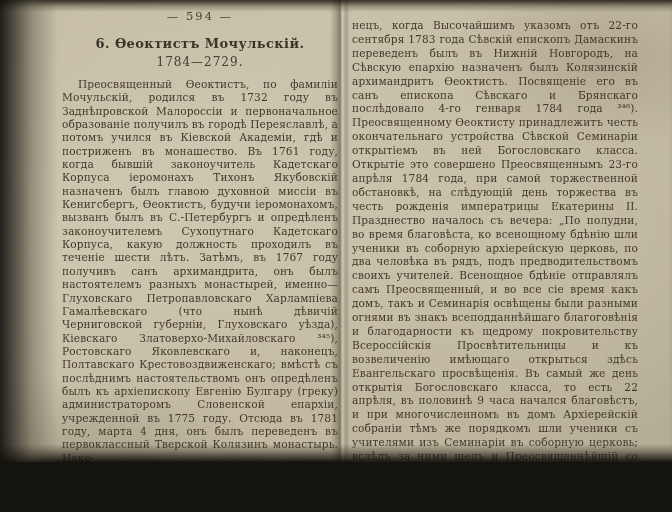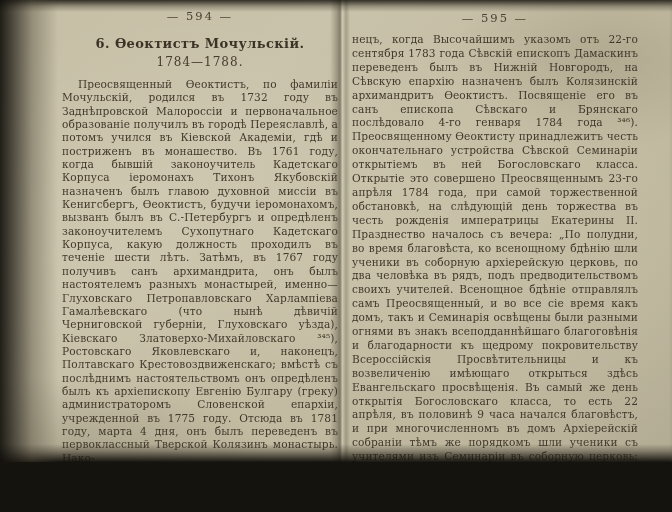"— 595 —" div.pagenum { html: <div>— 595 —</div> -> none }
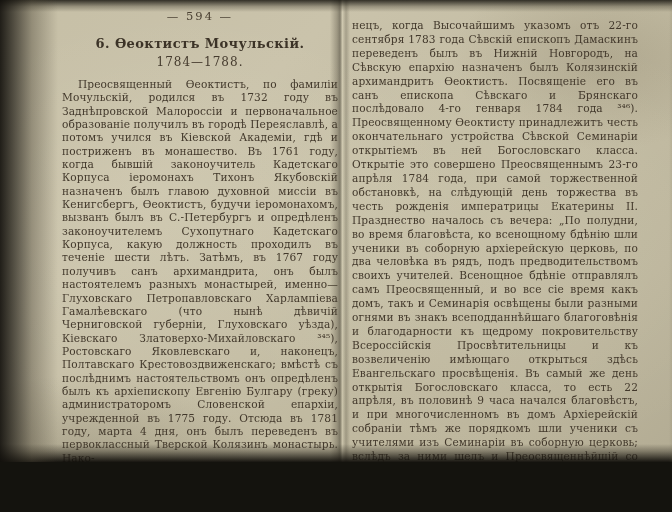"1784—1788." div.dates { text: 1788 -> 2729 }
